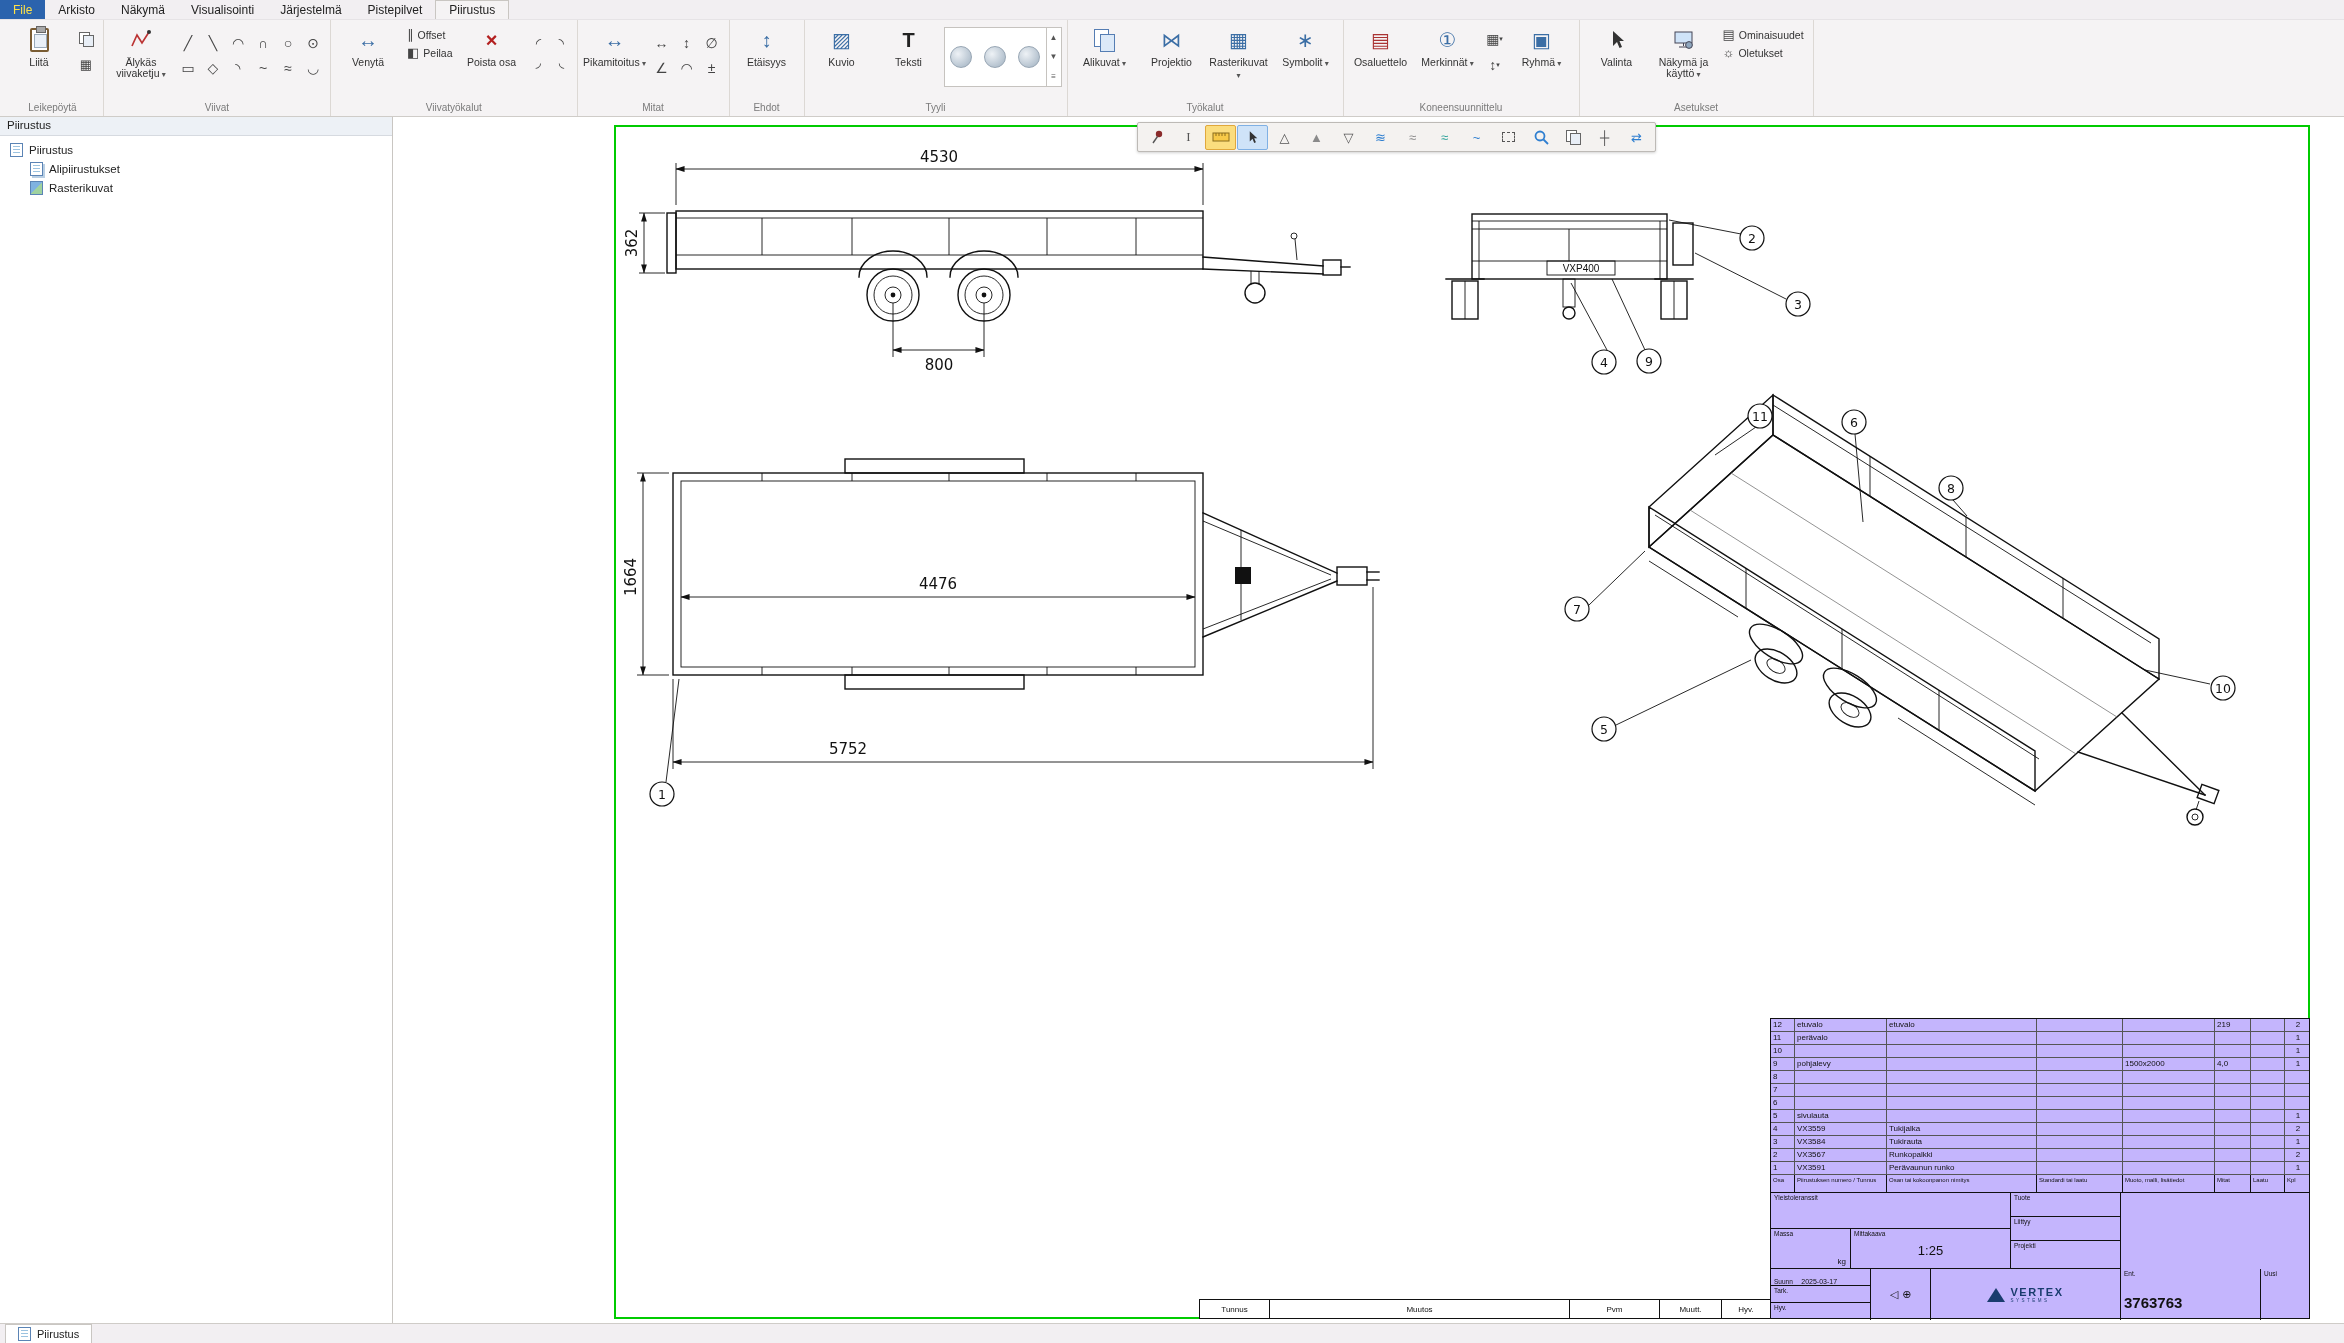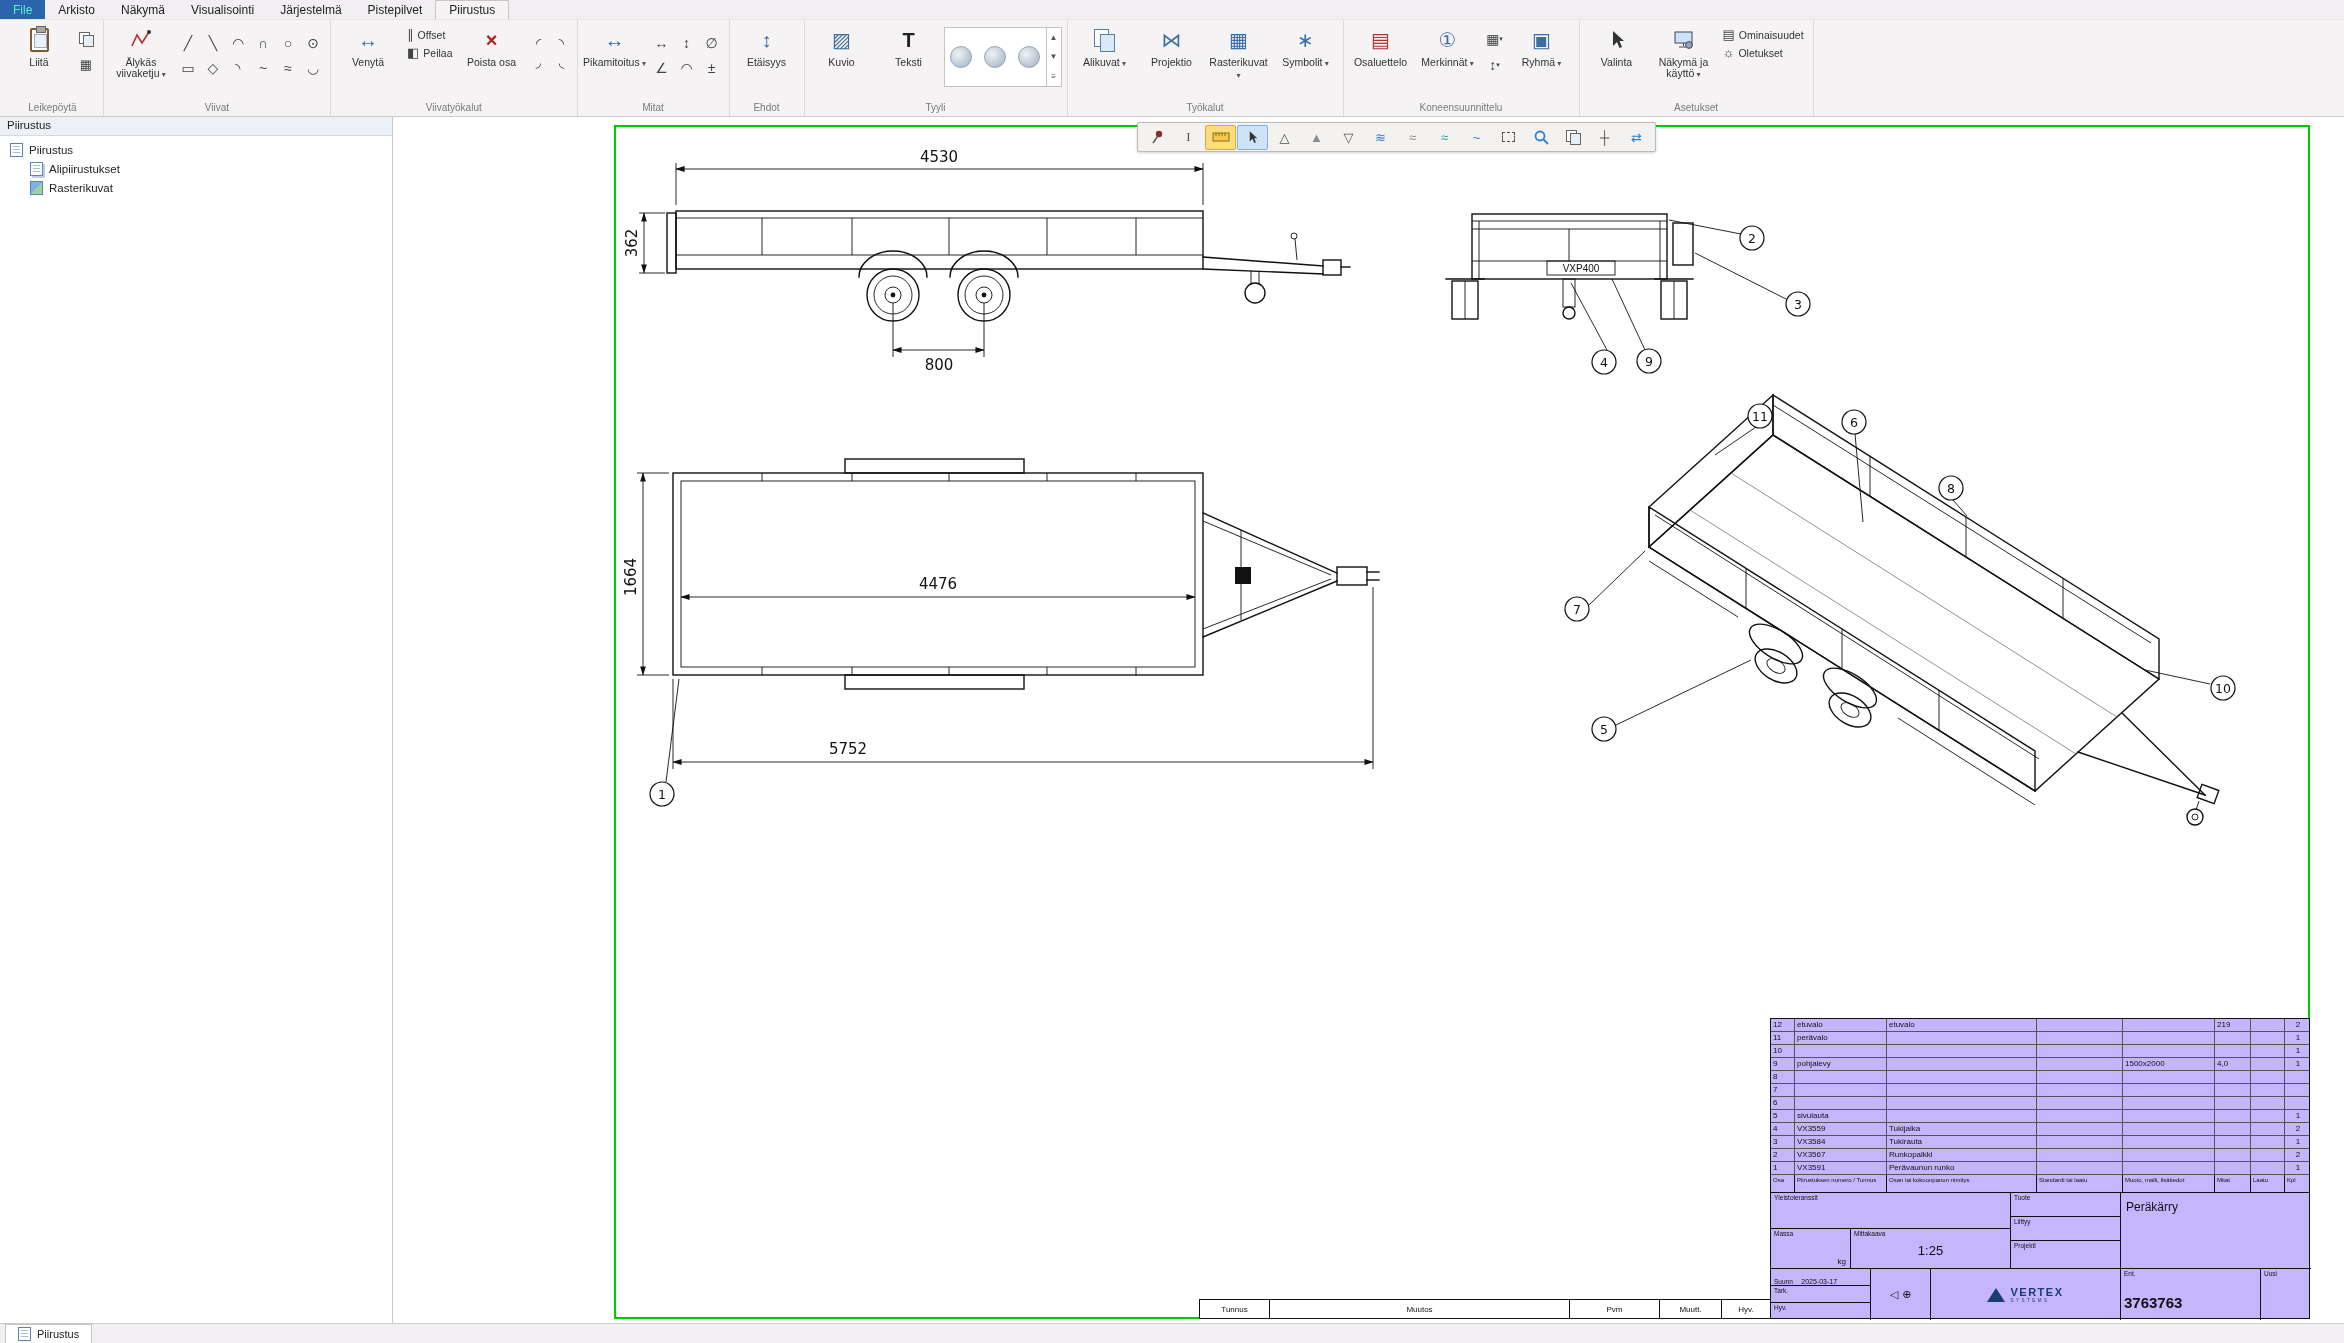"File" .mtab.file { color: #5eead4 -> #fde047 }
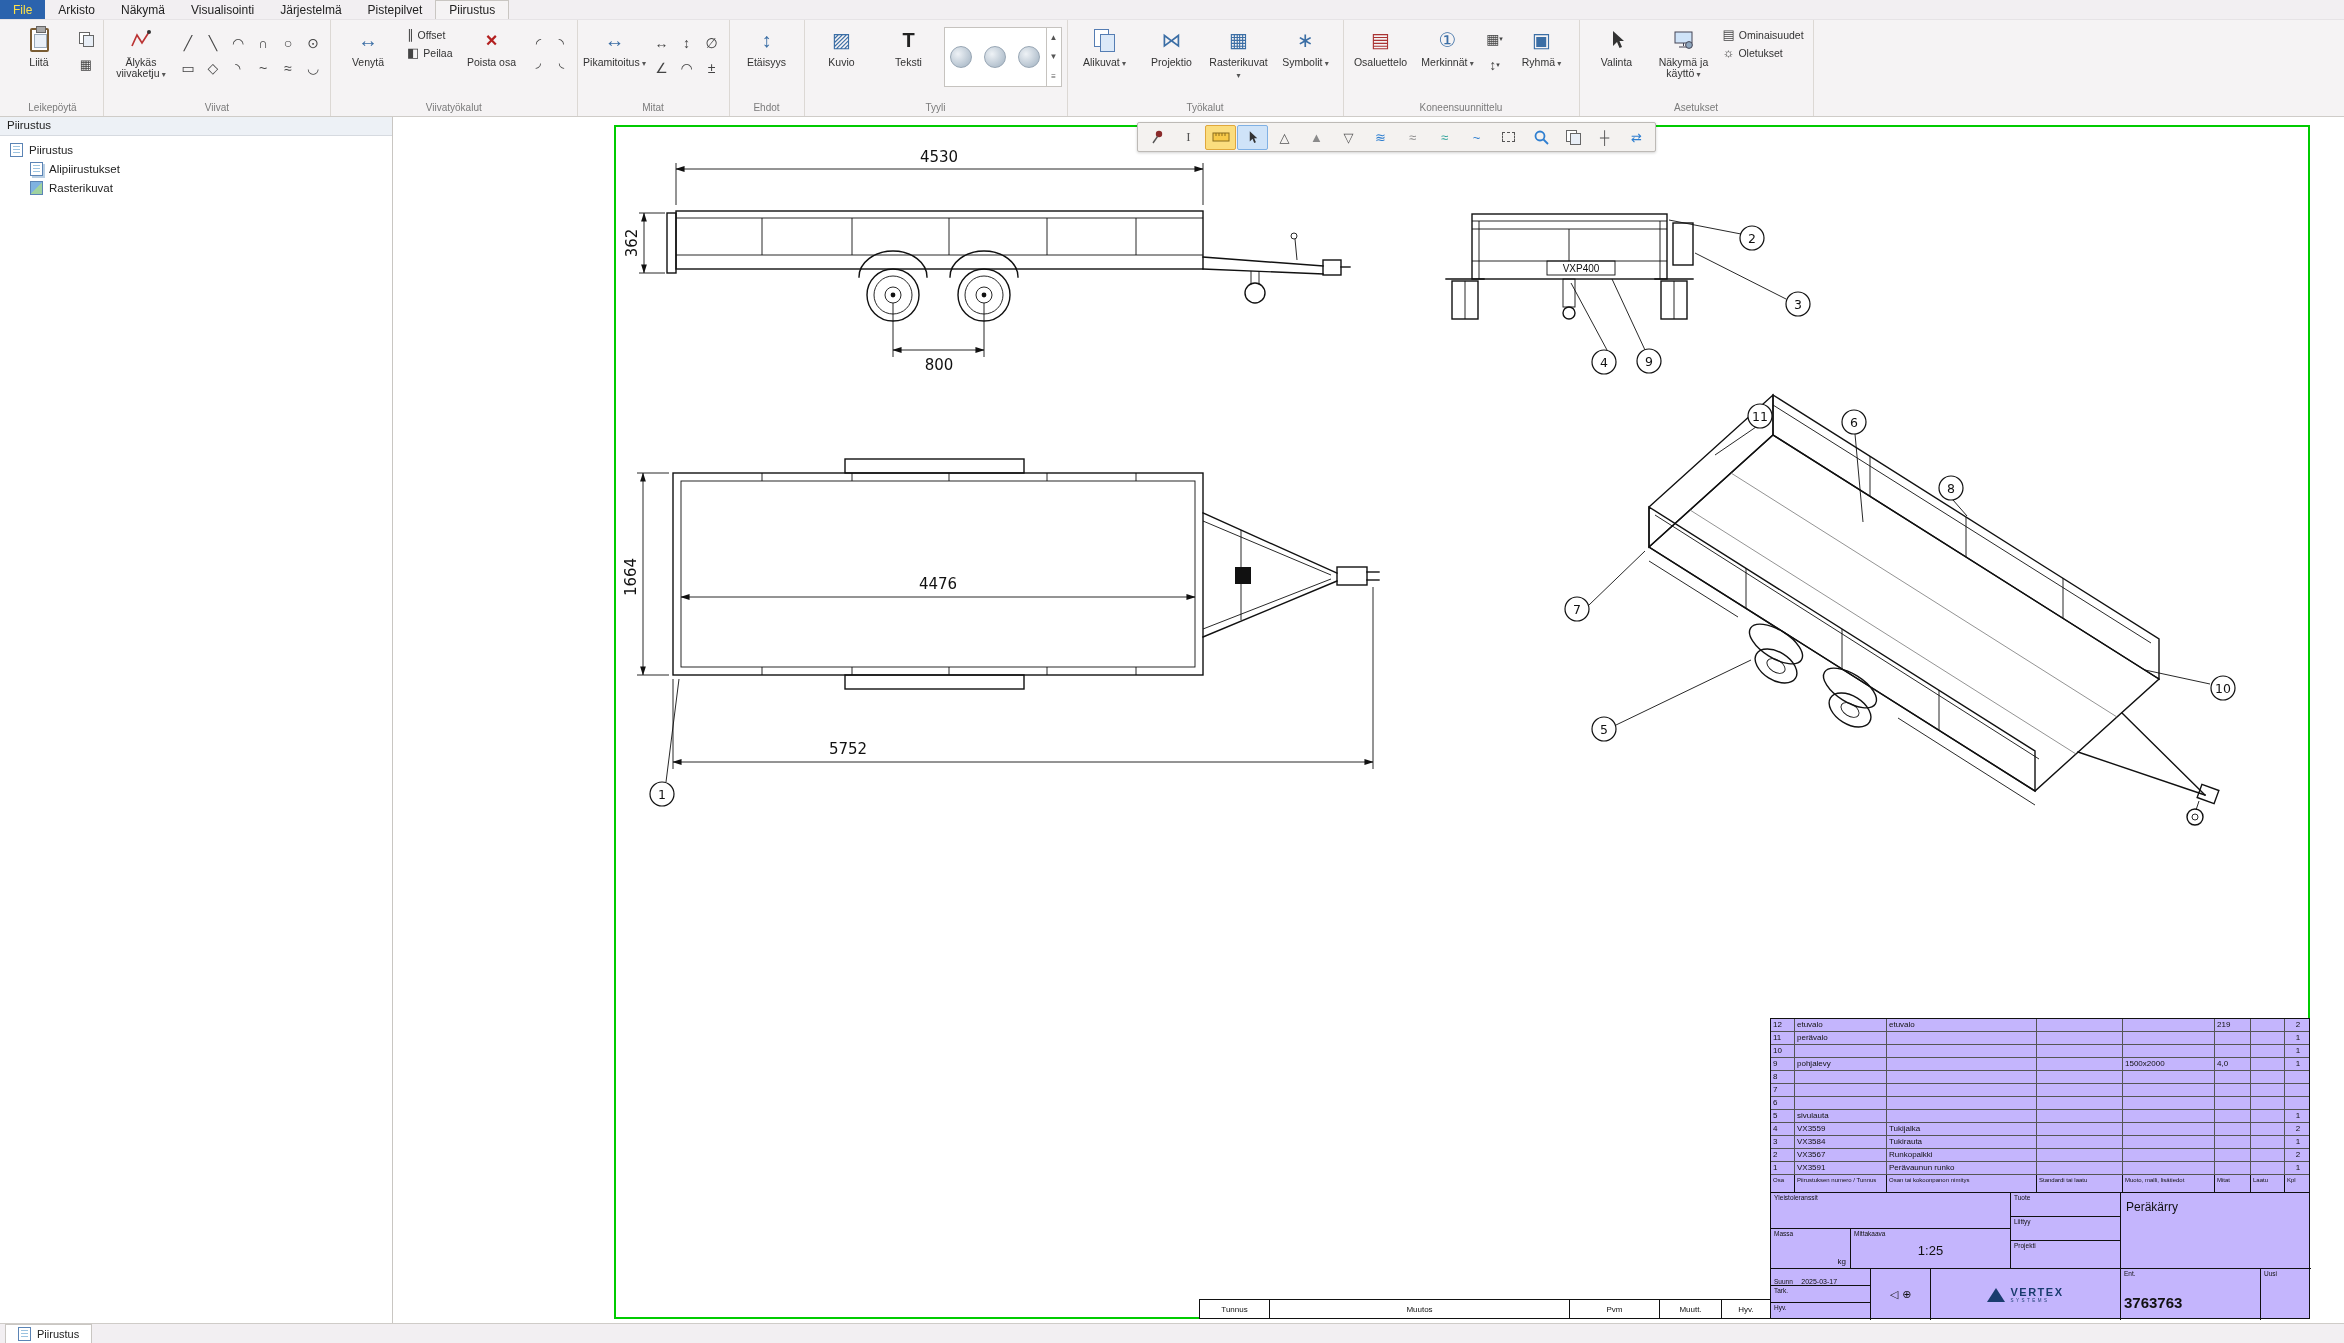"Peräkärry" div.tbc { html: <div> <div>Peräkärry</div> </div> -> none }
